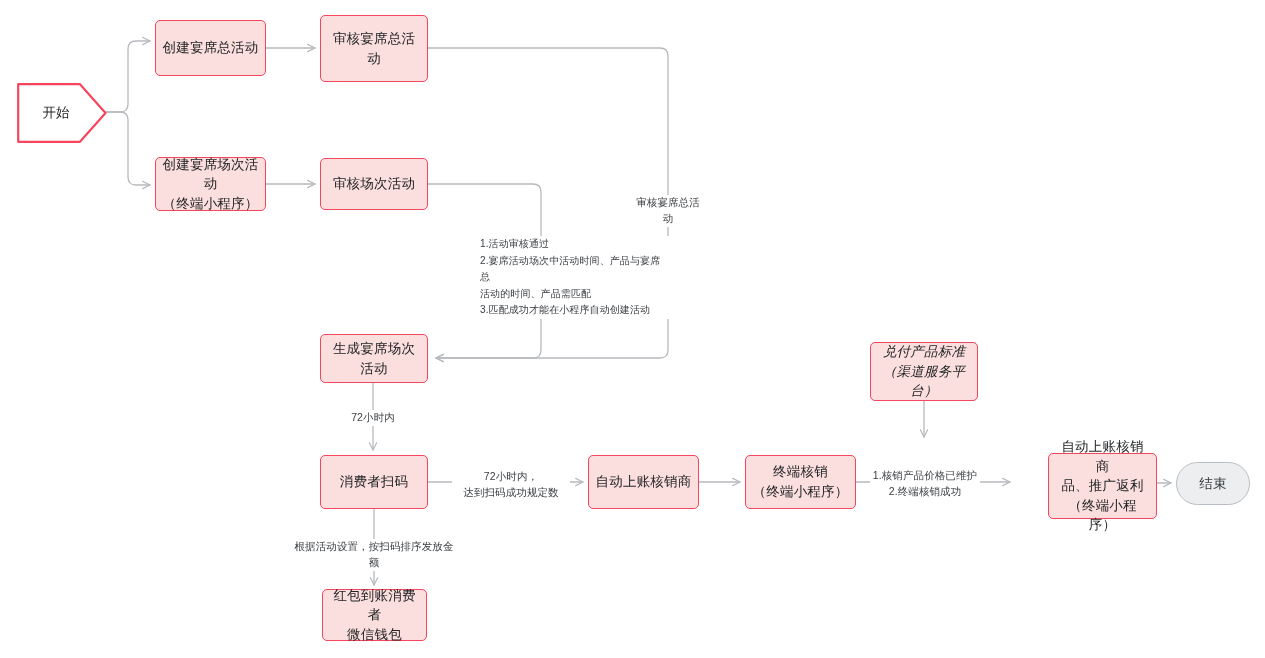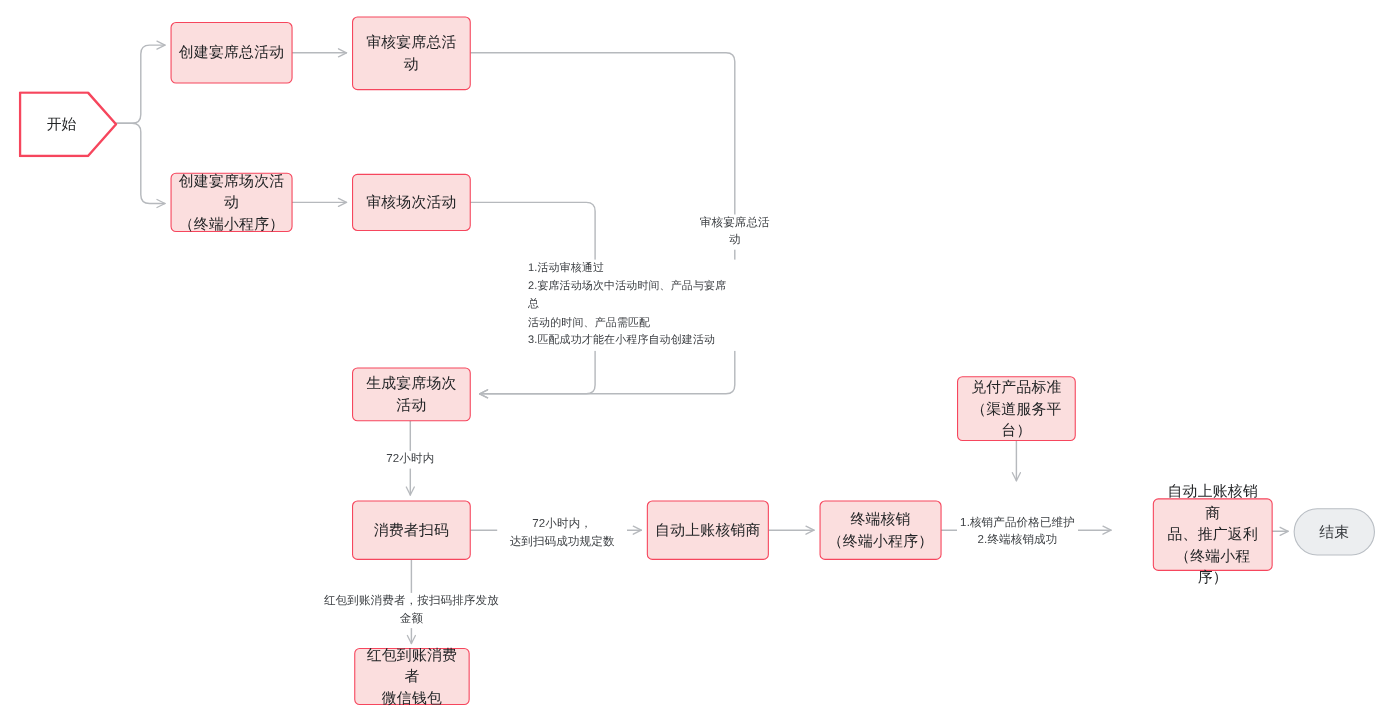"兑付产品标准" div.node { font-style: none -> italic }
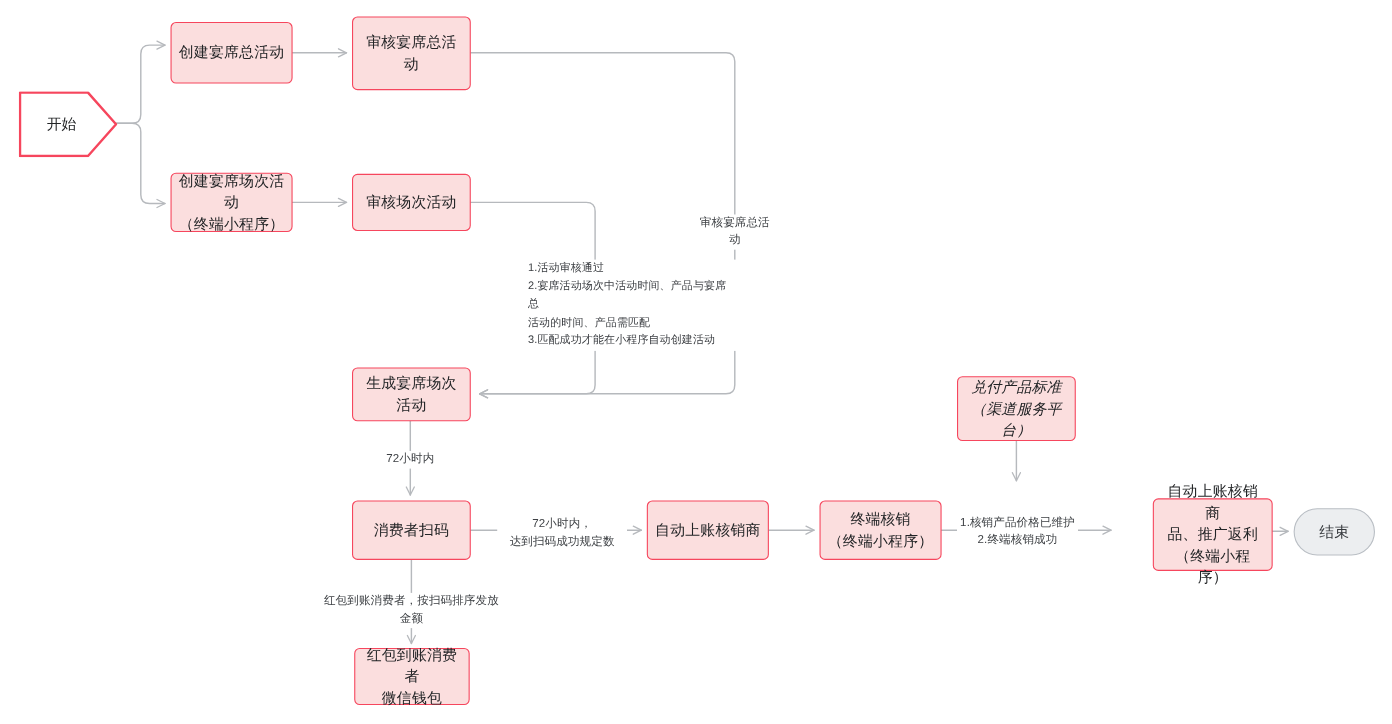"红包到账消费者，按扫码排序发放金额" div.edge-label { text: 红包到账消费者 -> 根据活动设置 }
